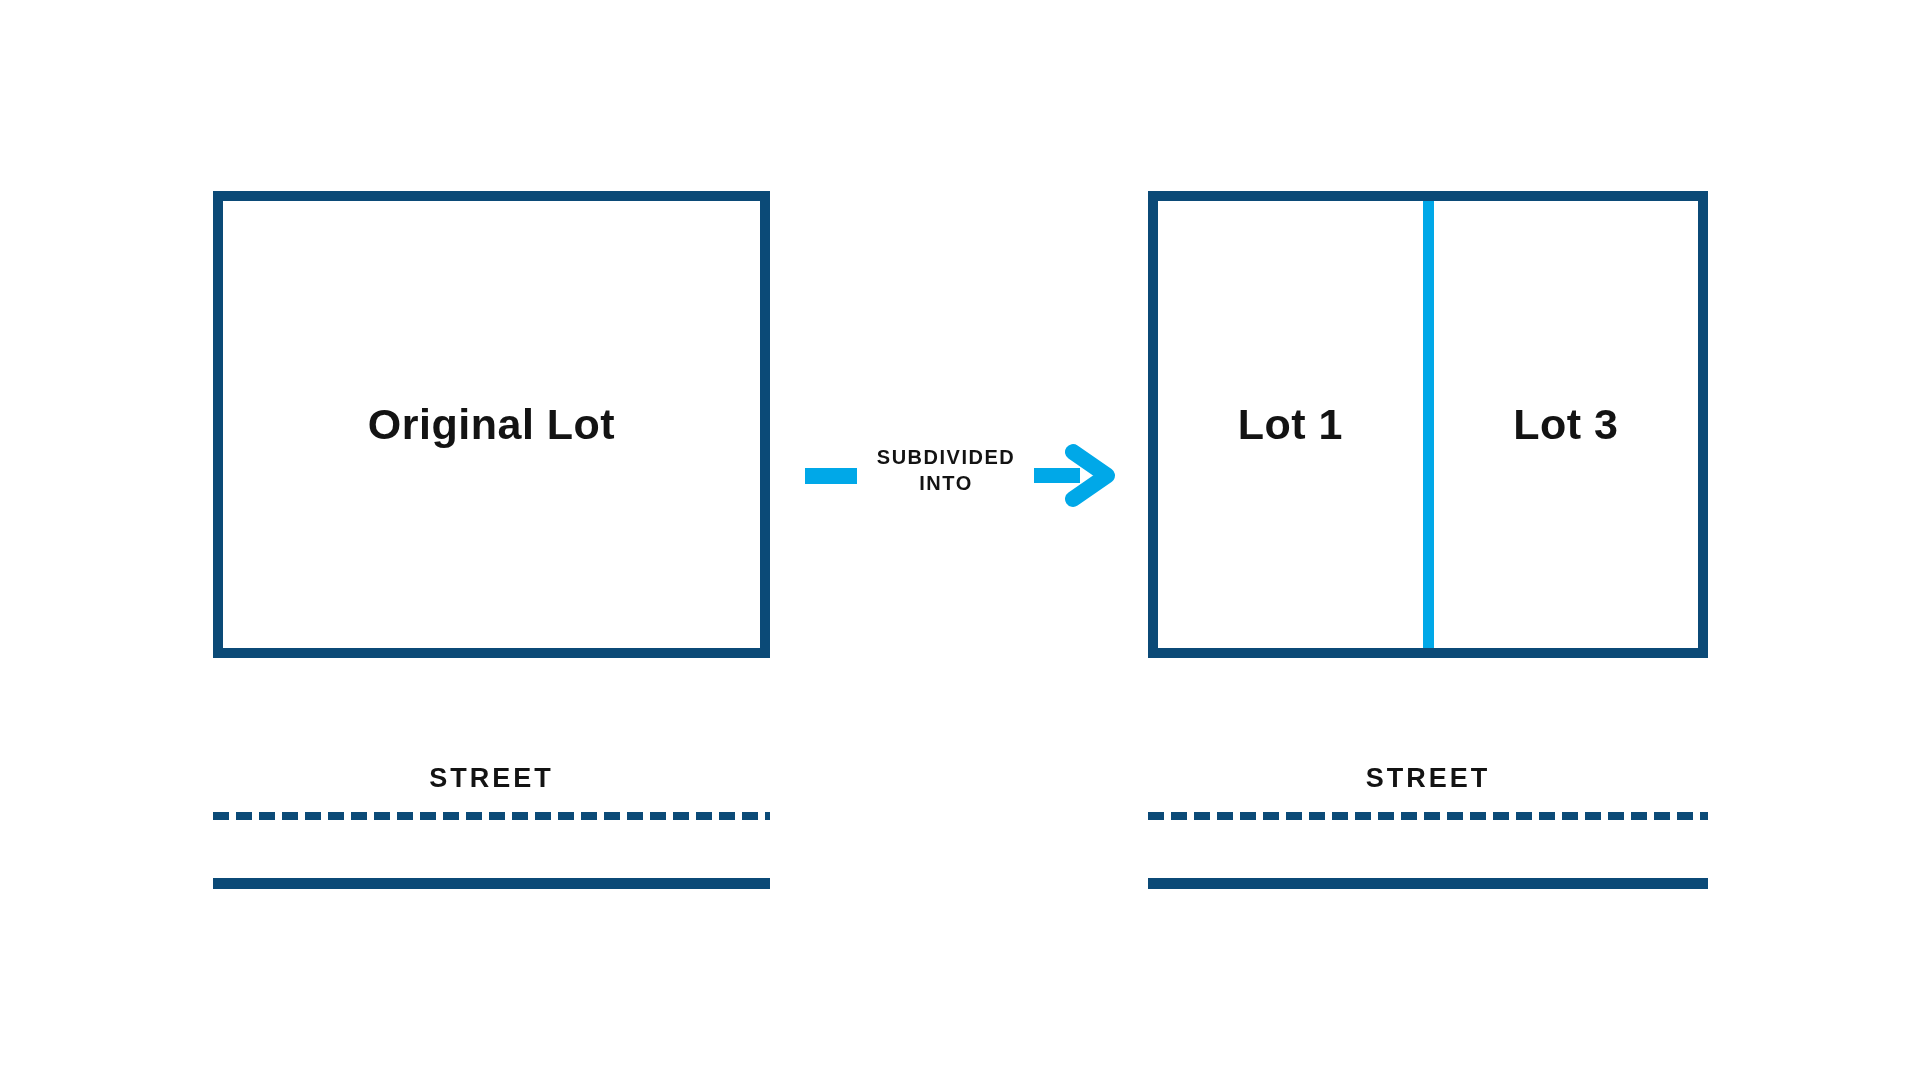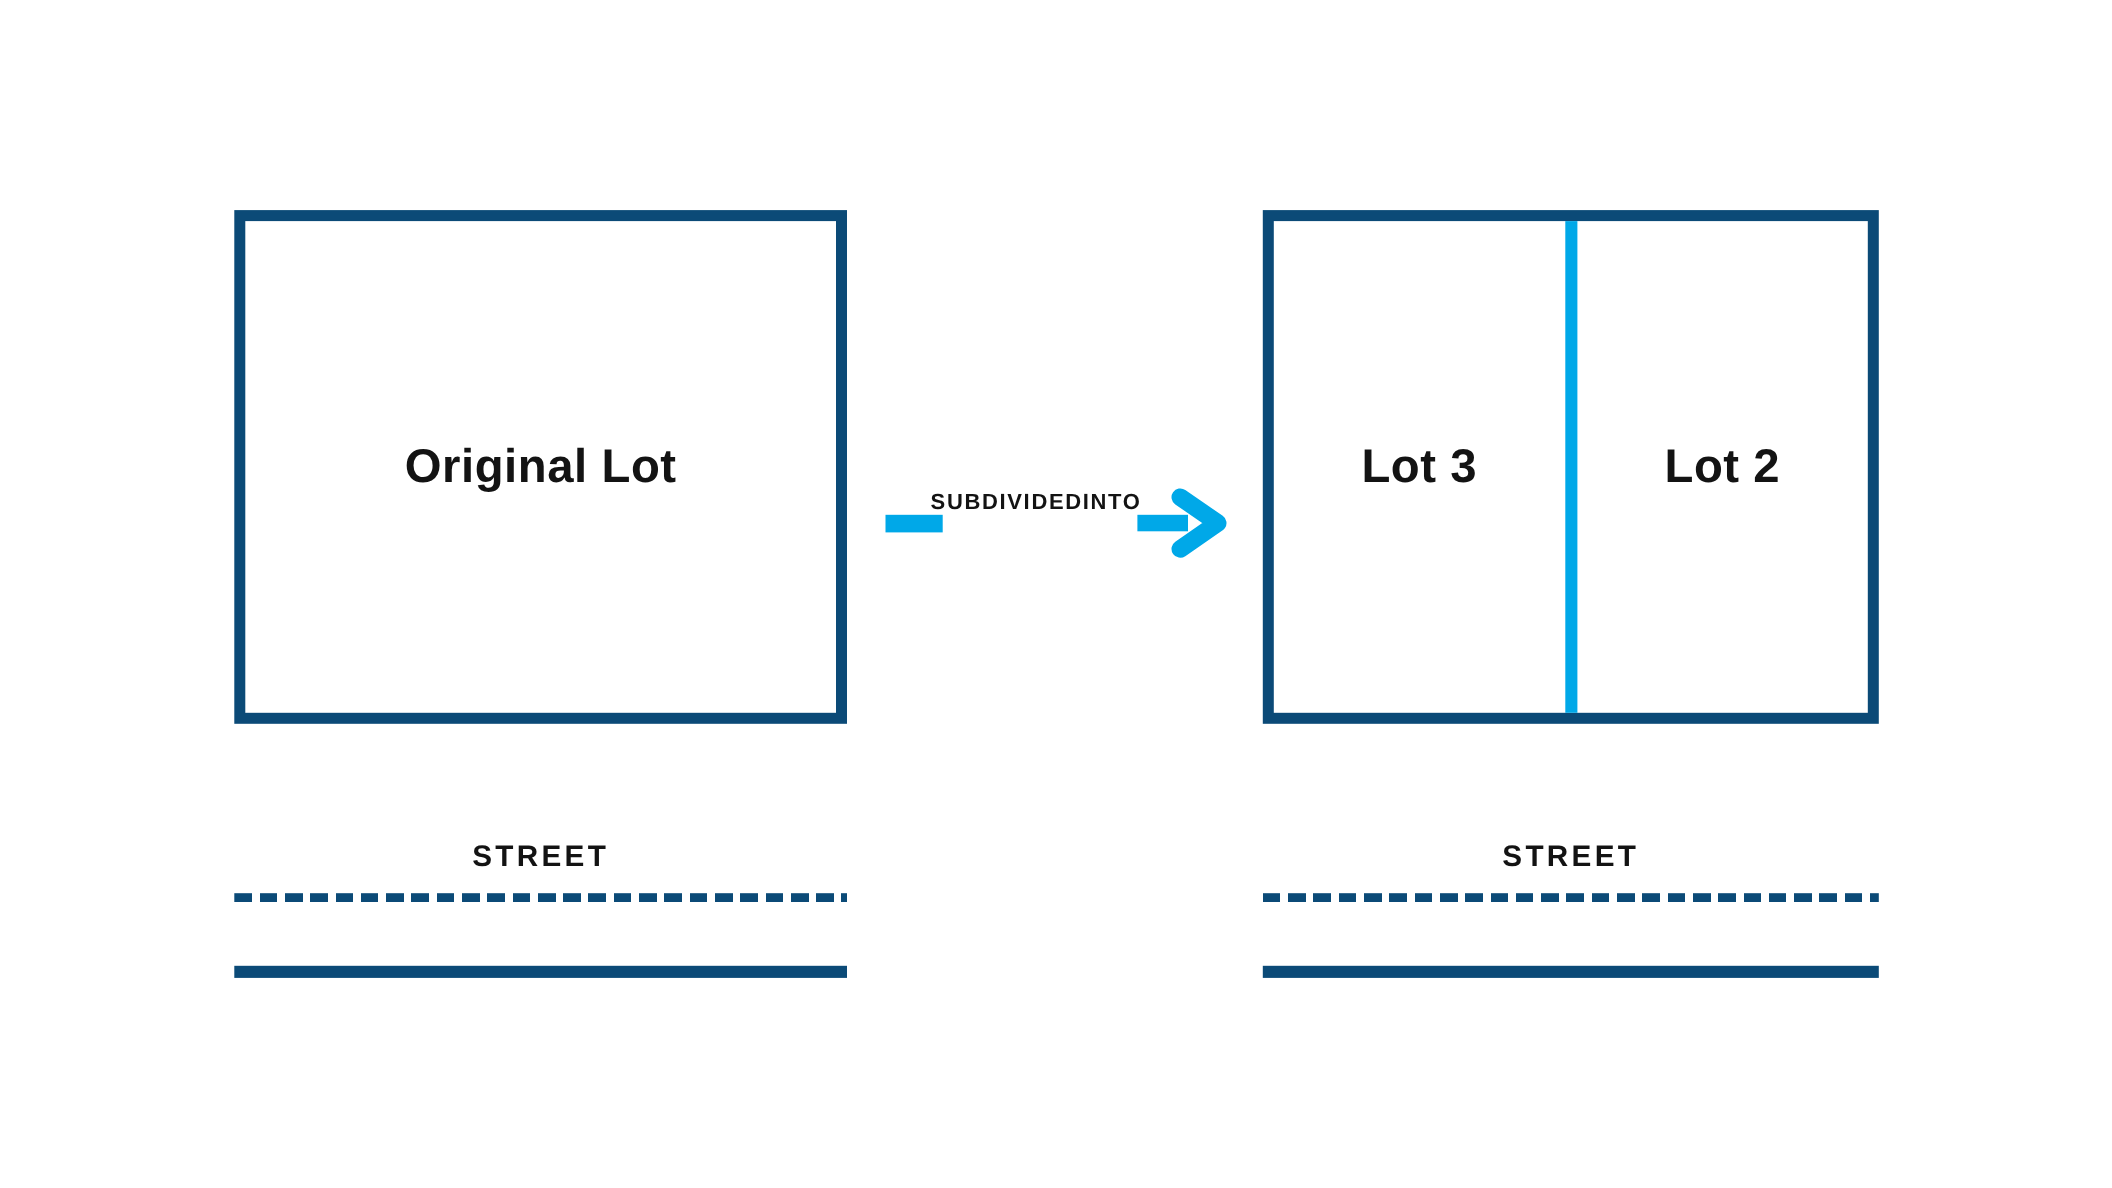"Lot 3" span.lot-label { text: 3 -> 1 }
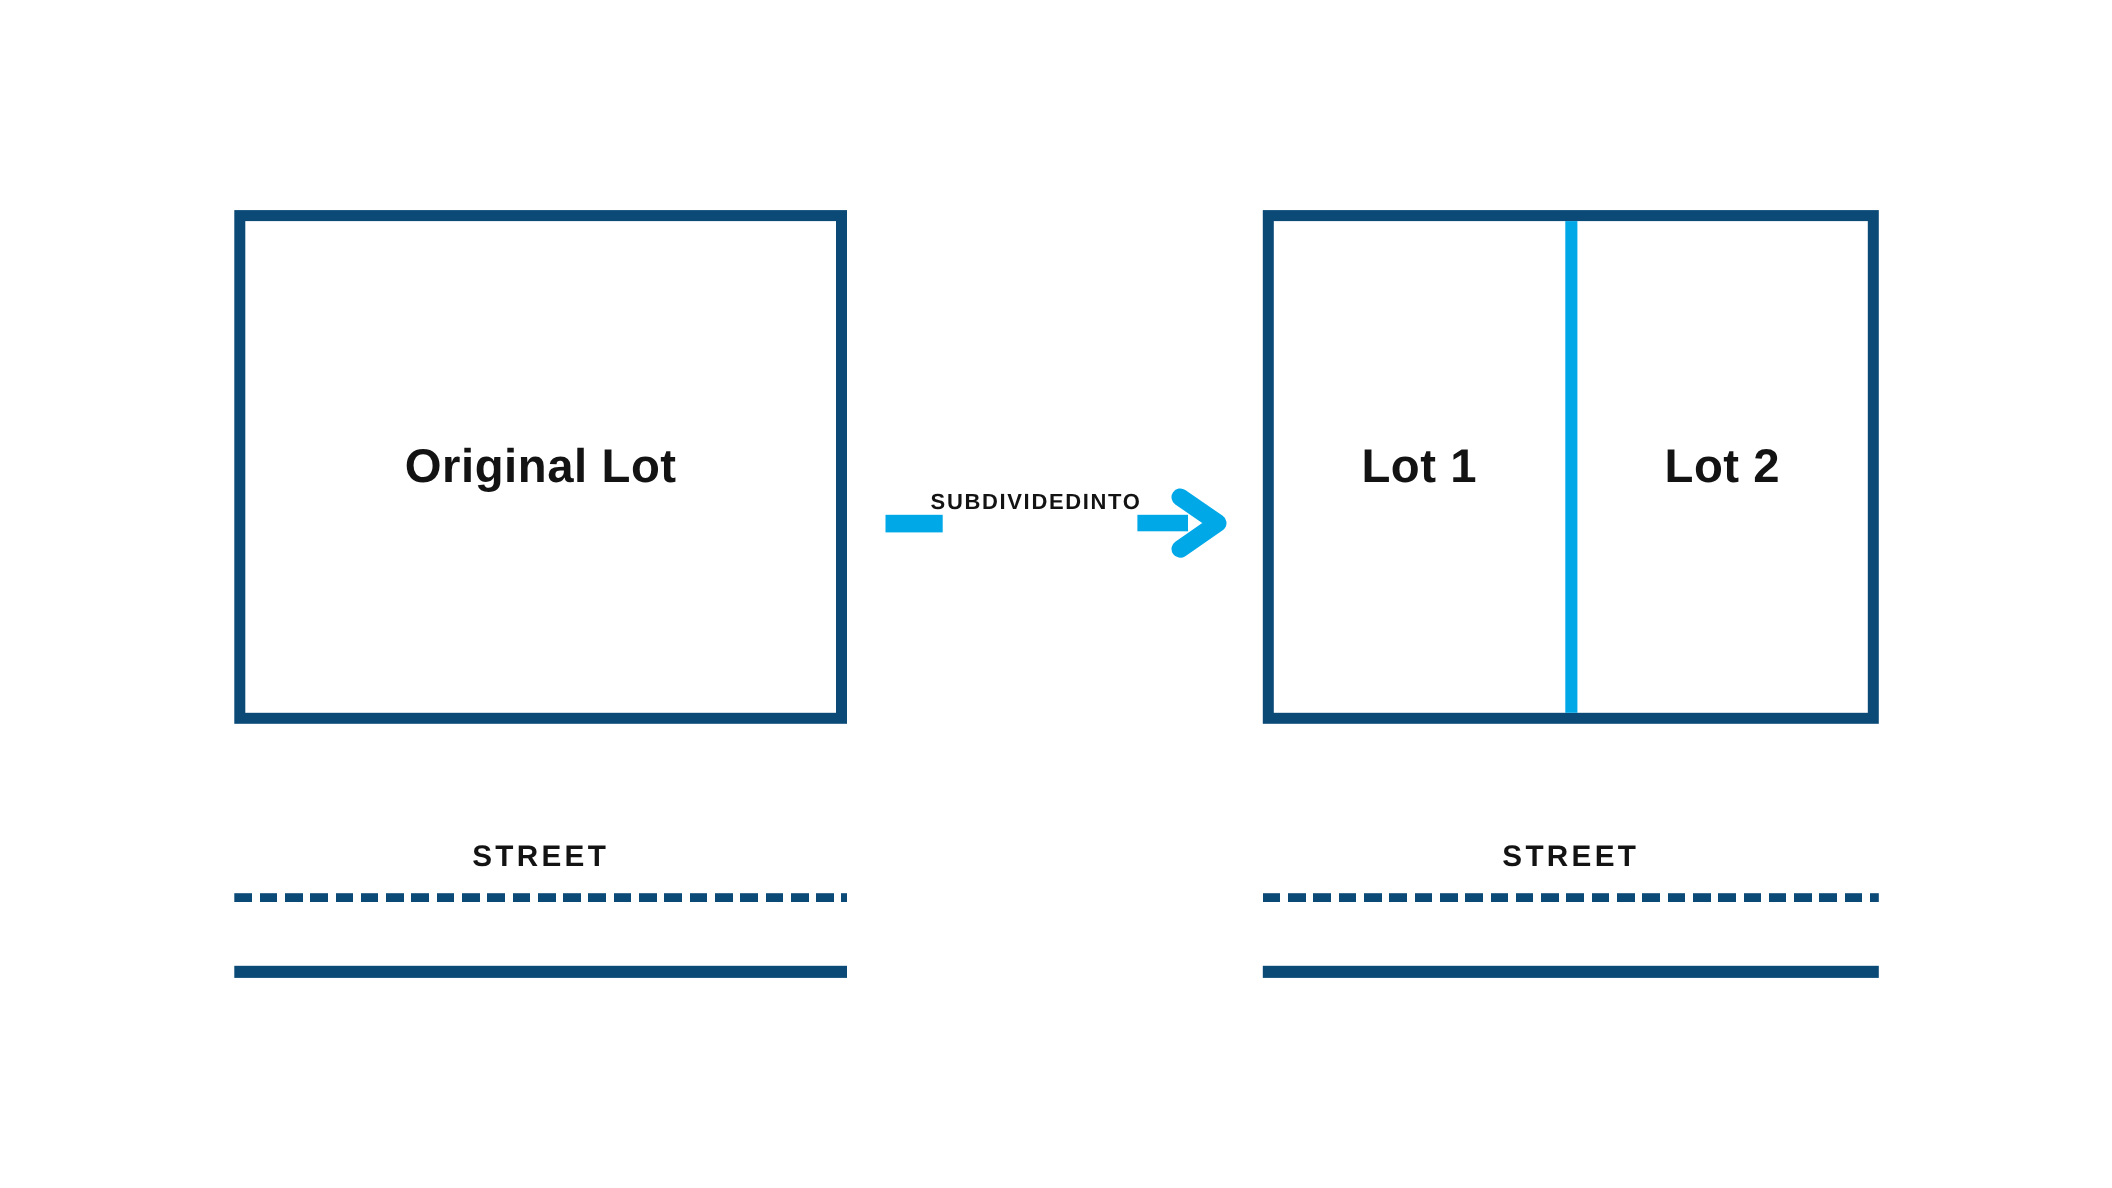"Lot 2" span.lot-label { text: 2 -> 3 }
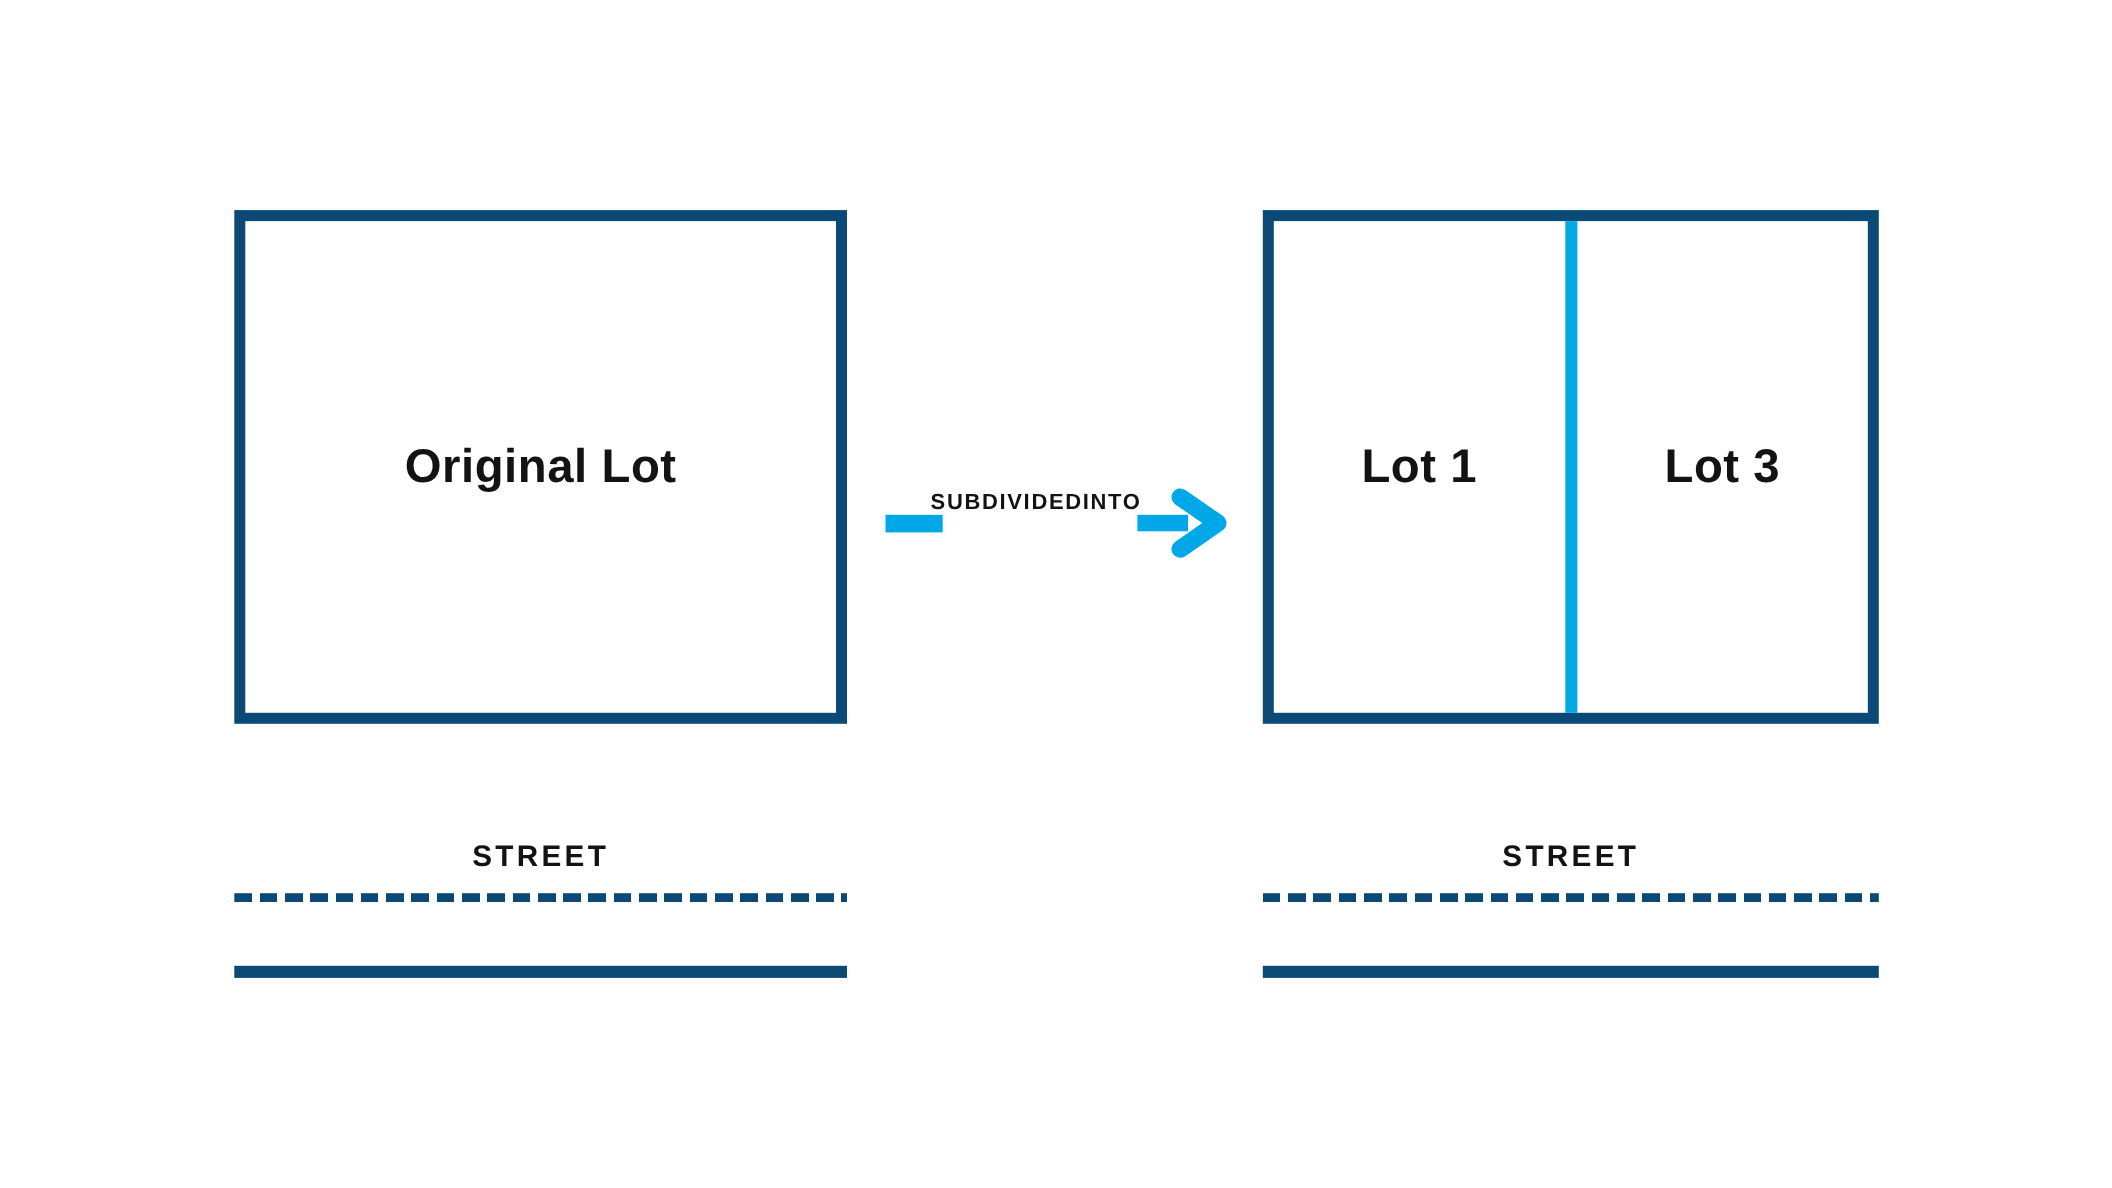"SUBDIVIDED" .connector-text { flex-direction: row -> column }
